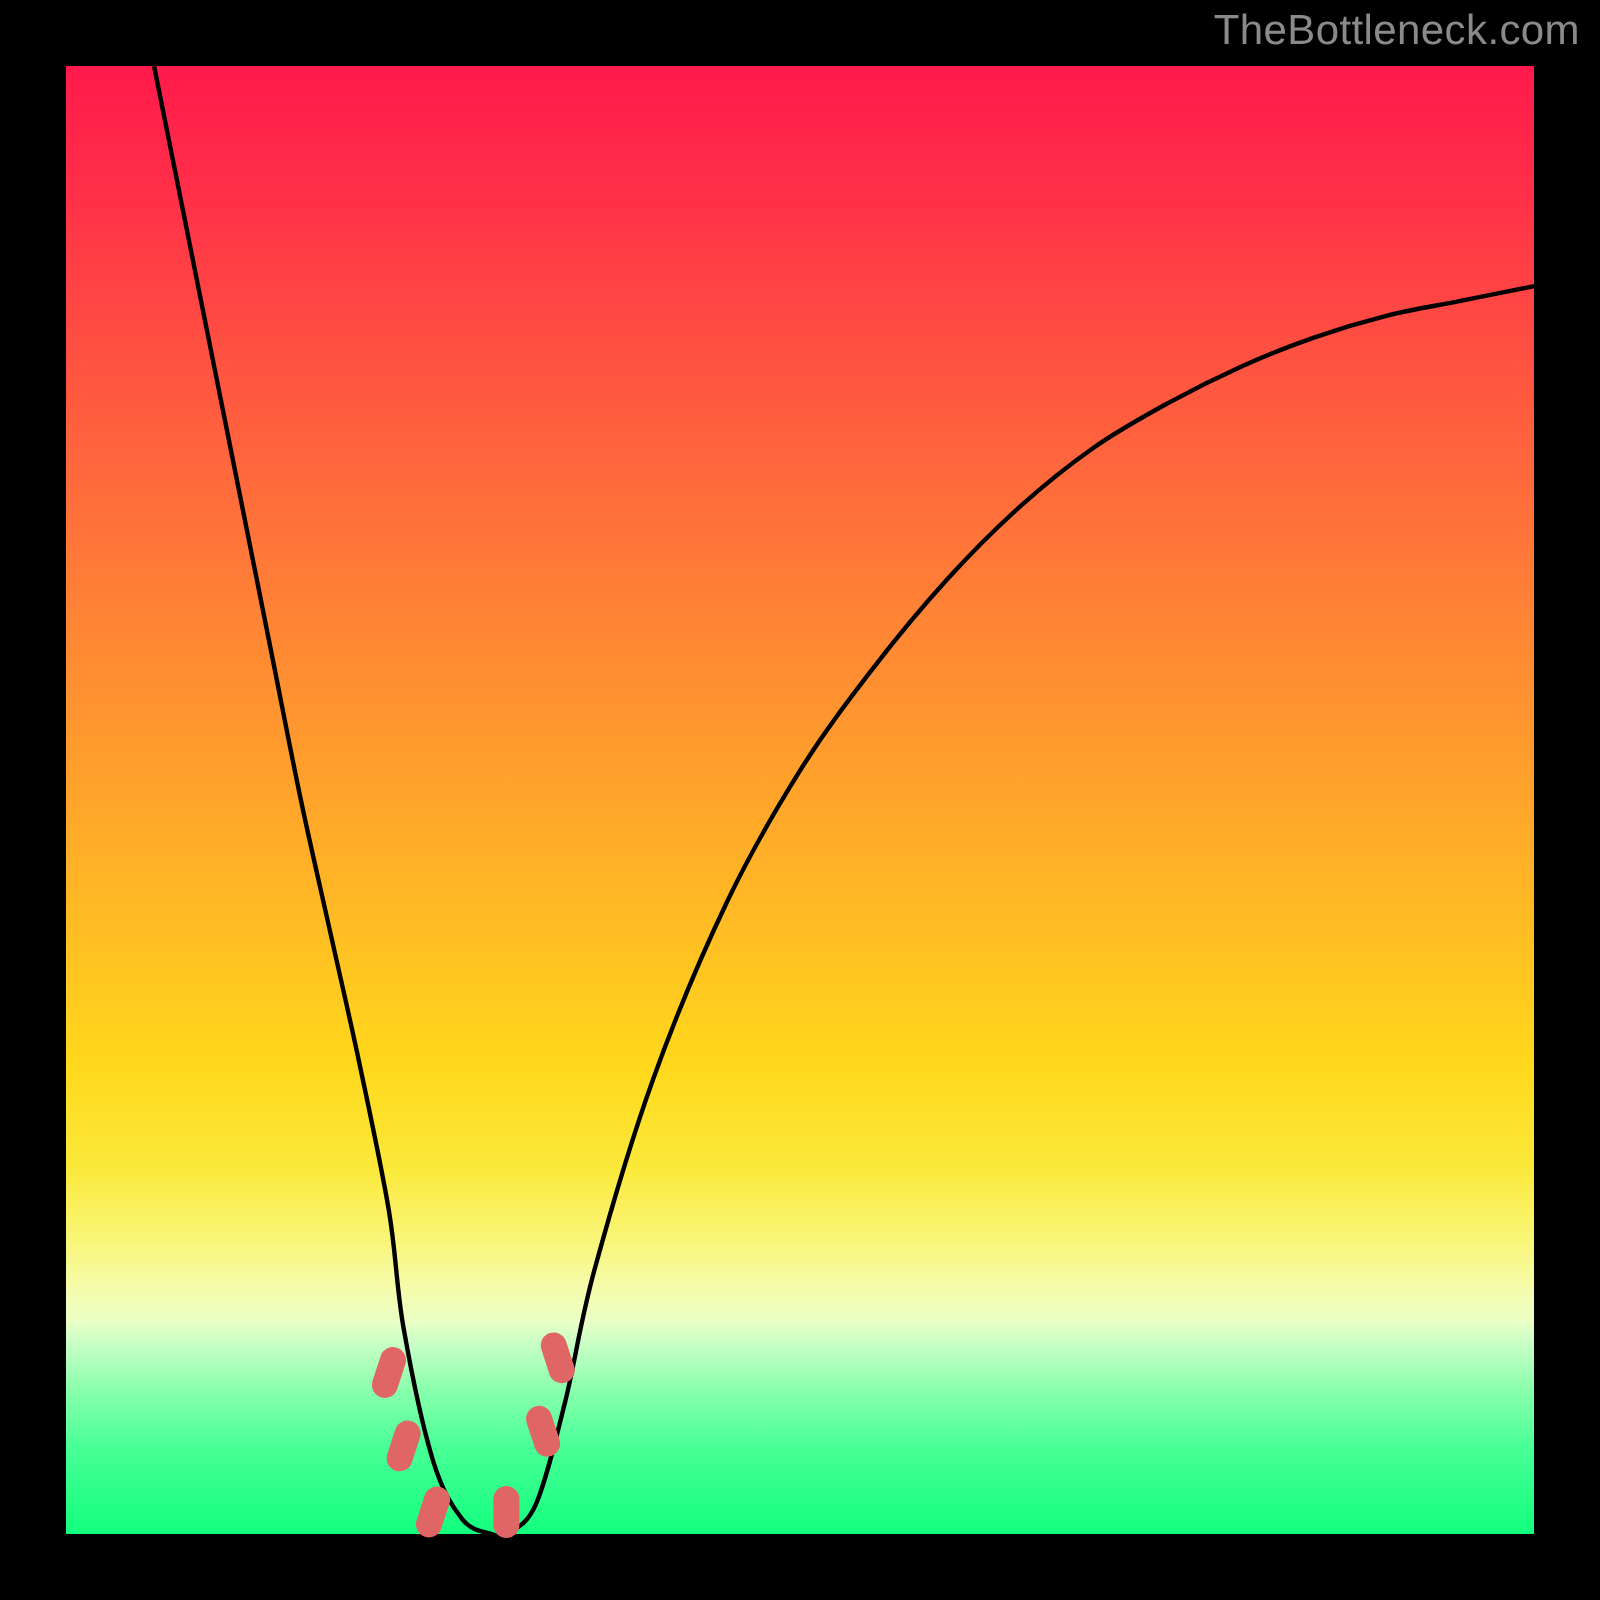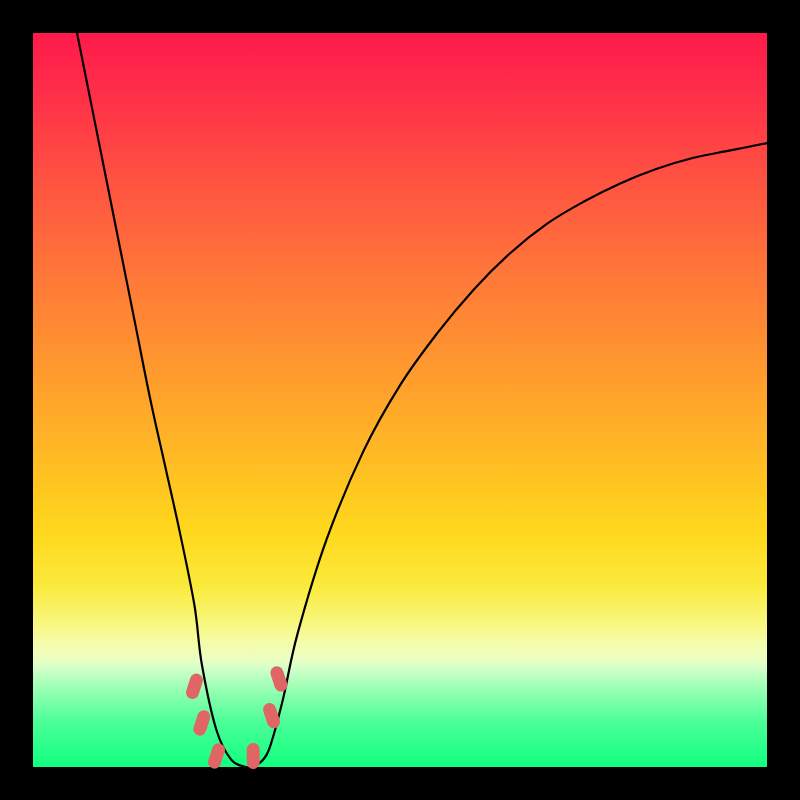"TheBottleneck.com" div.watermark { html: none -> <div>TheBottleneck.com</div> }
